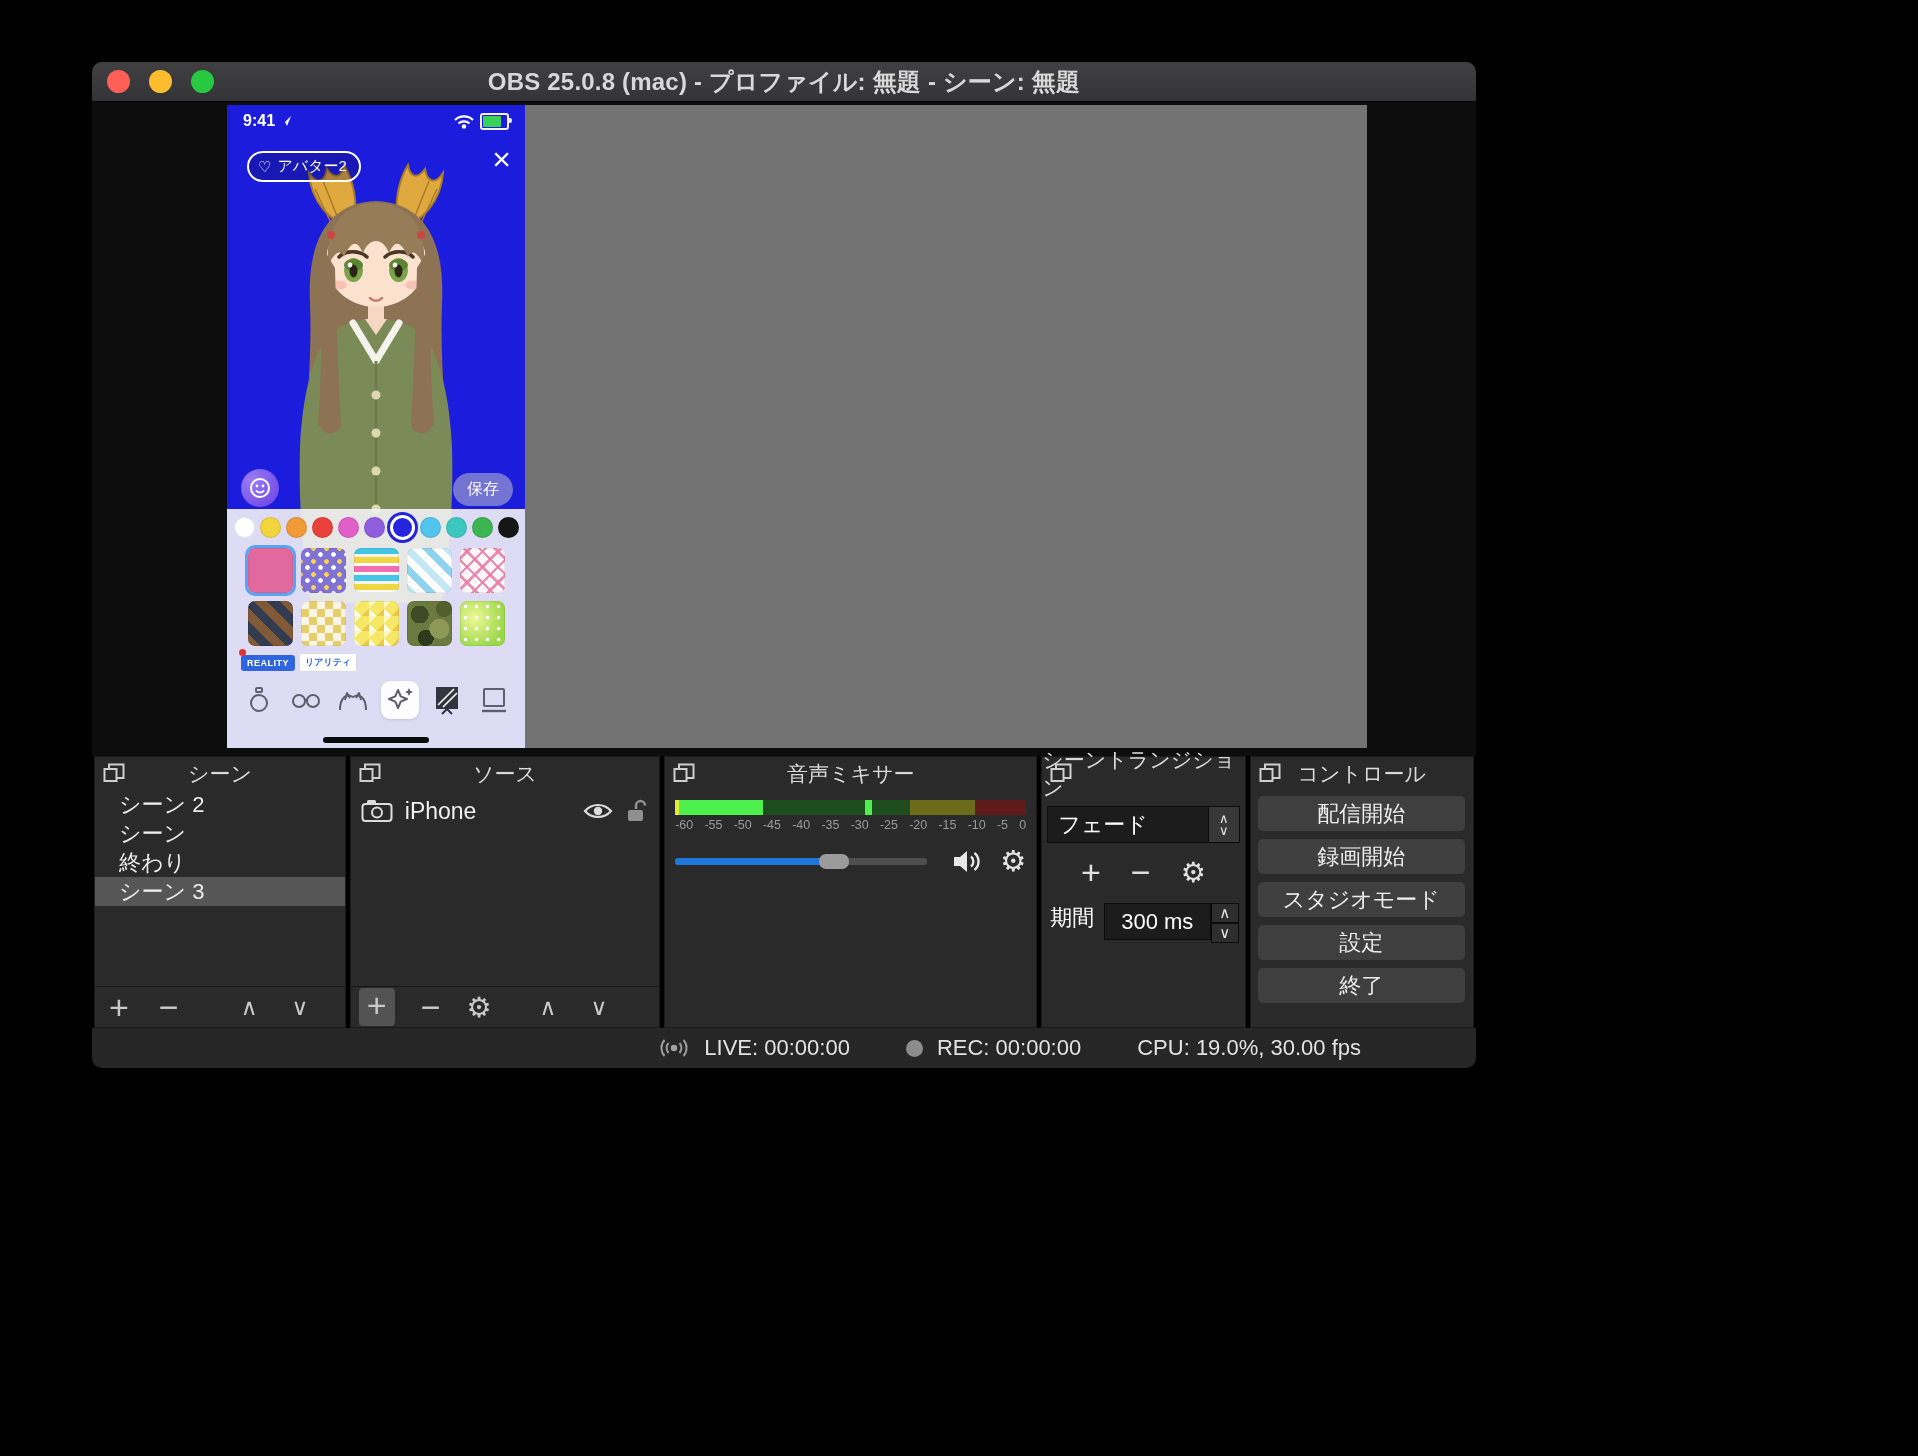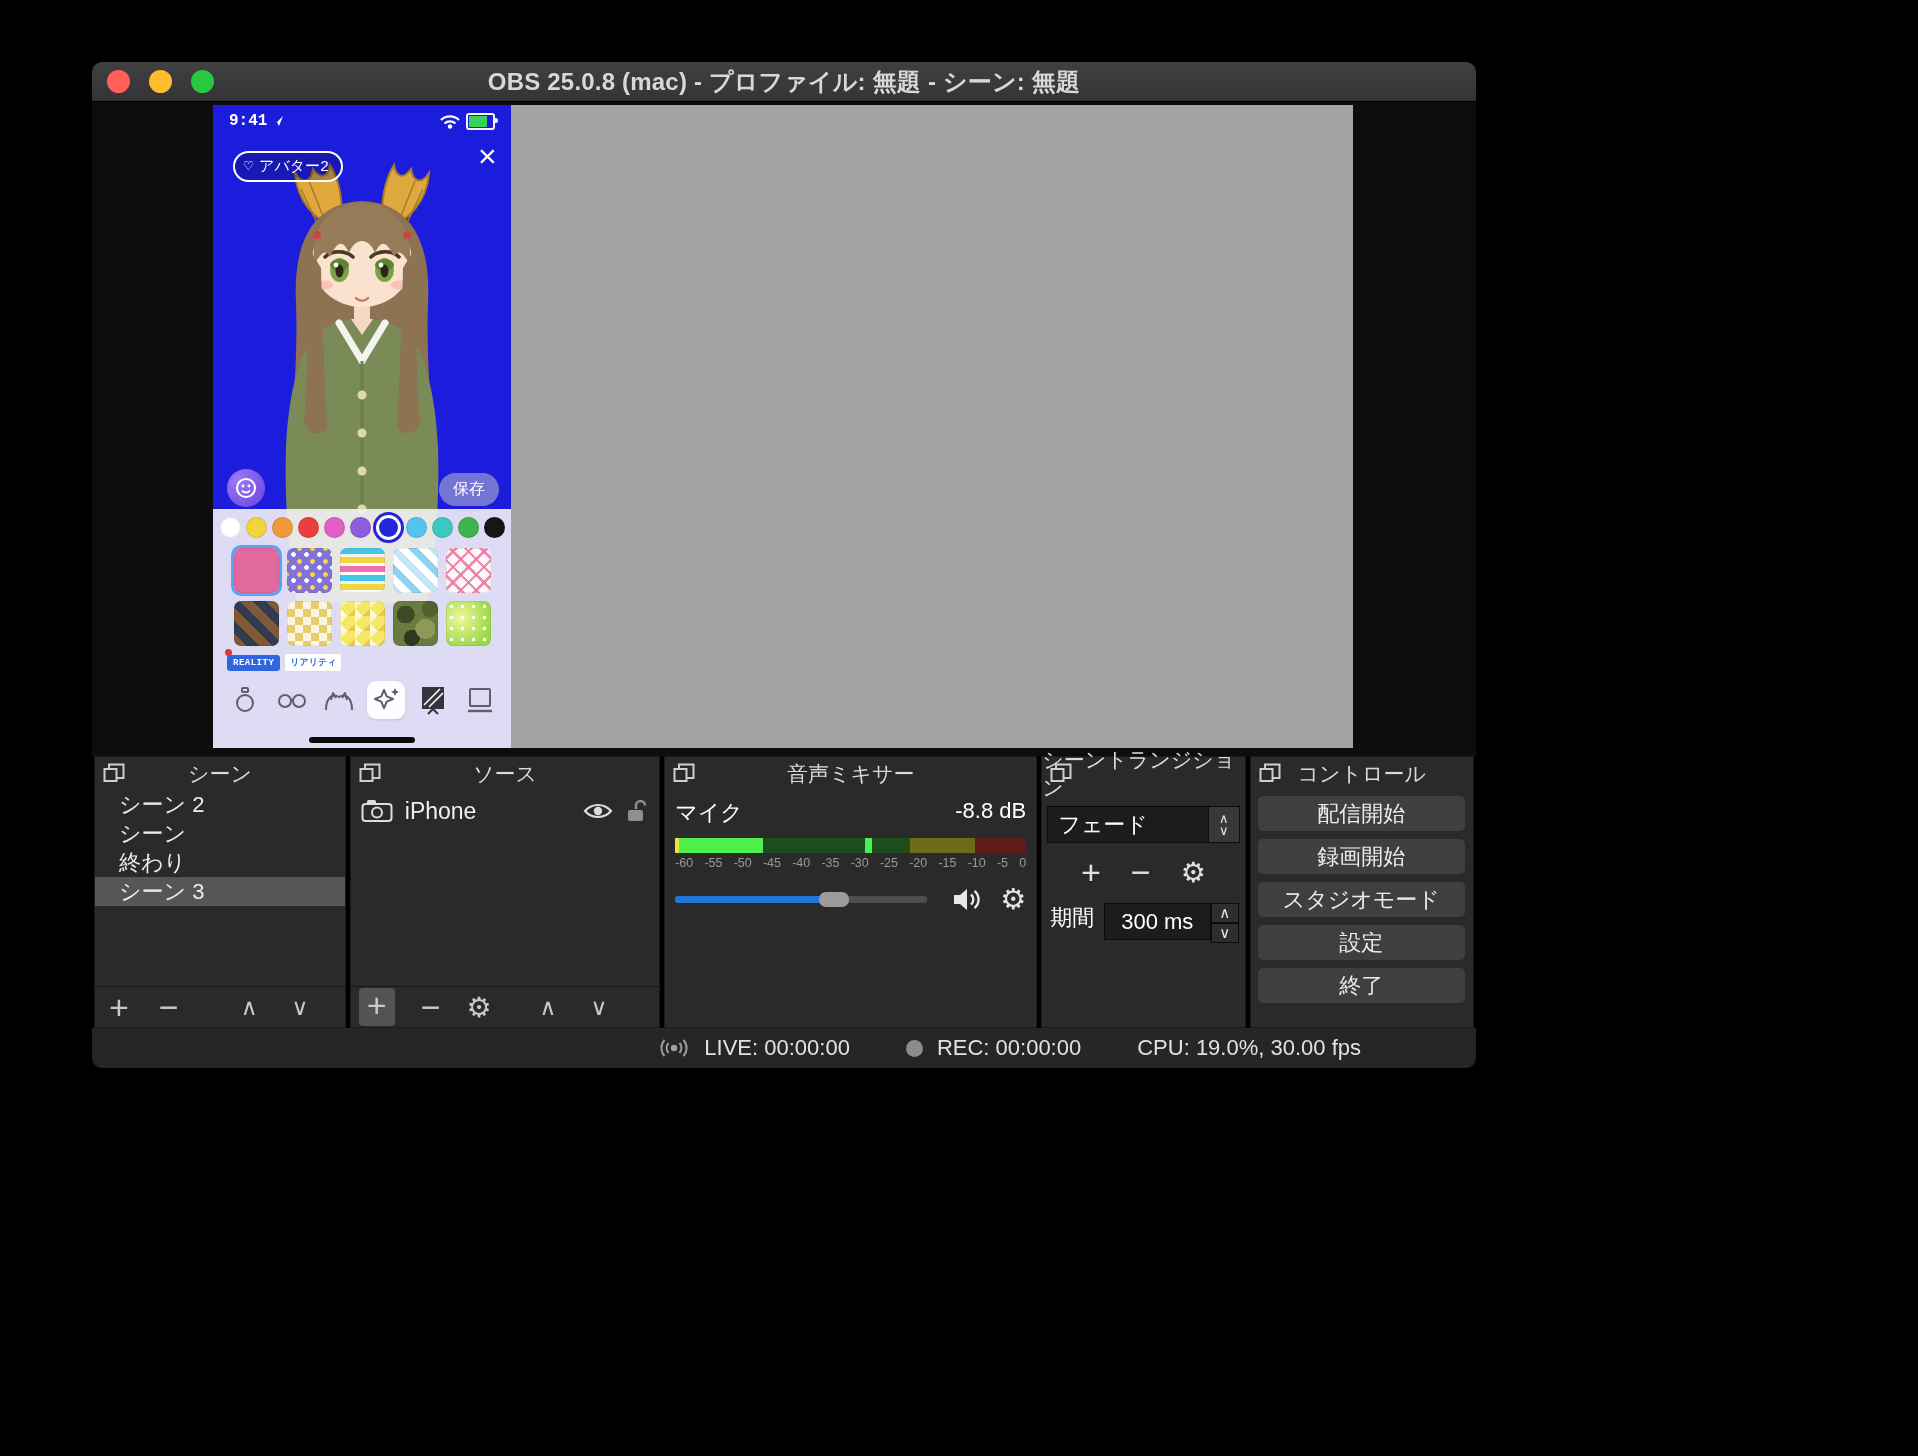"9:41" .canvas { background: #a3a3a3 -> #737373; font-family: Liberation Mono, monospace -> none; left: 121px -> 135px }
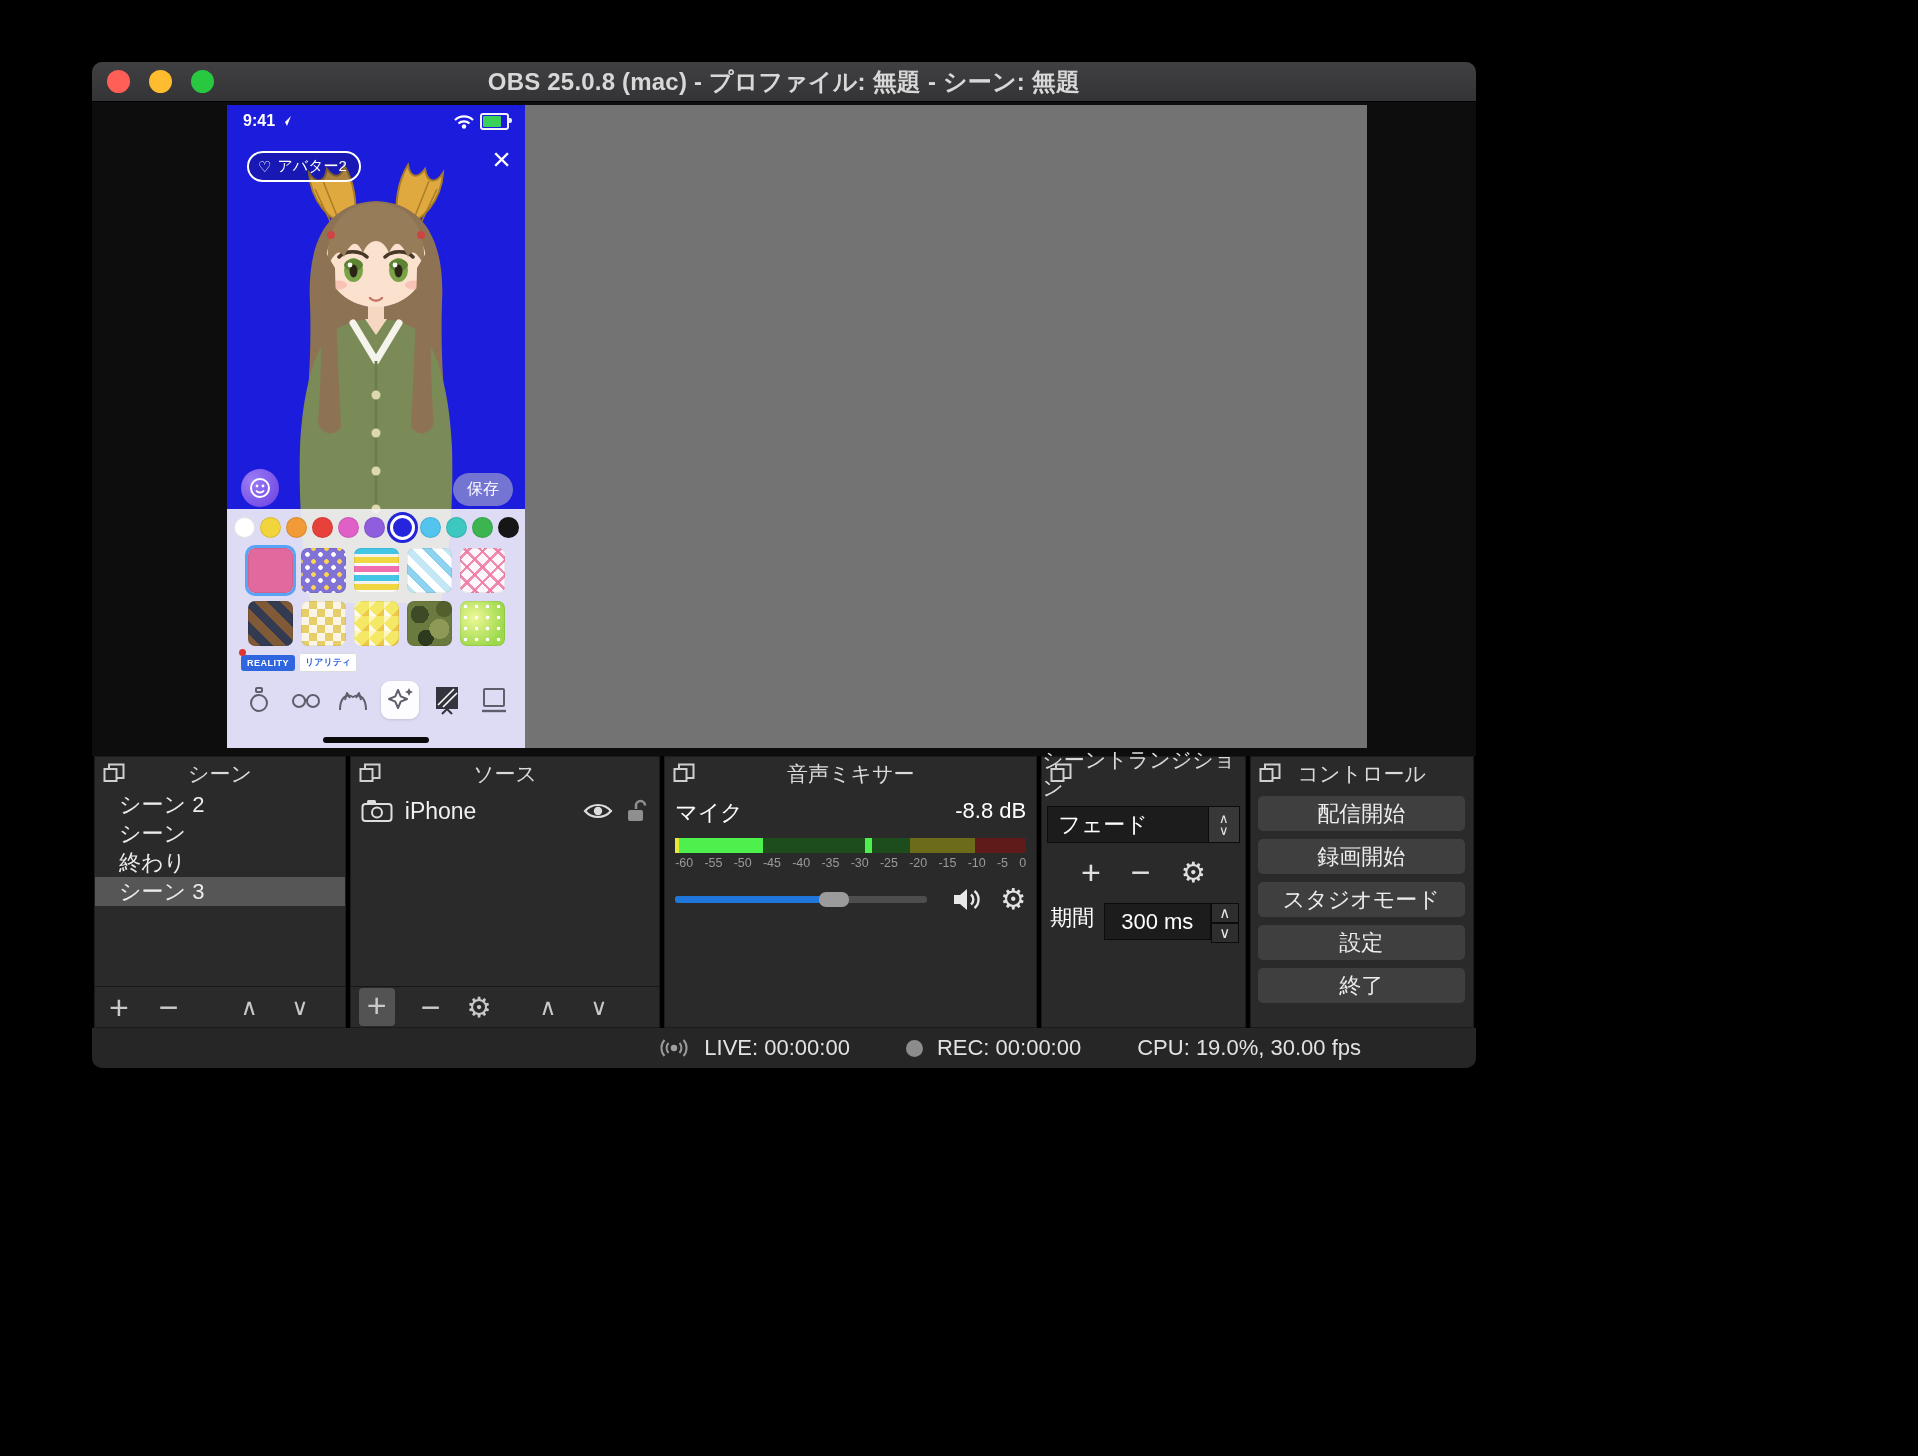"マイク" div.mixer-row1 { html: <div> <span>マイク</span> <span>-8.8 dB</span> </div> -> none }
